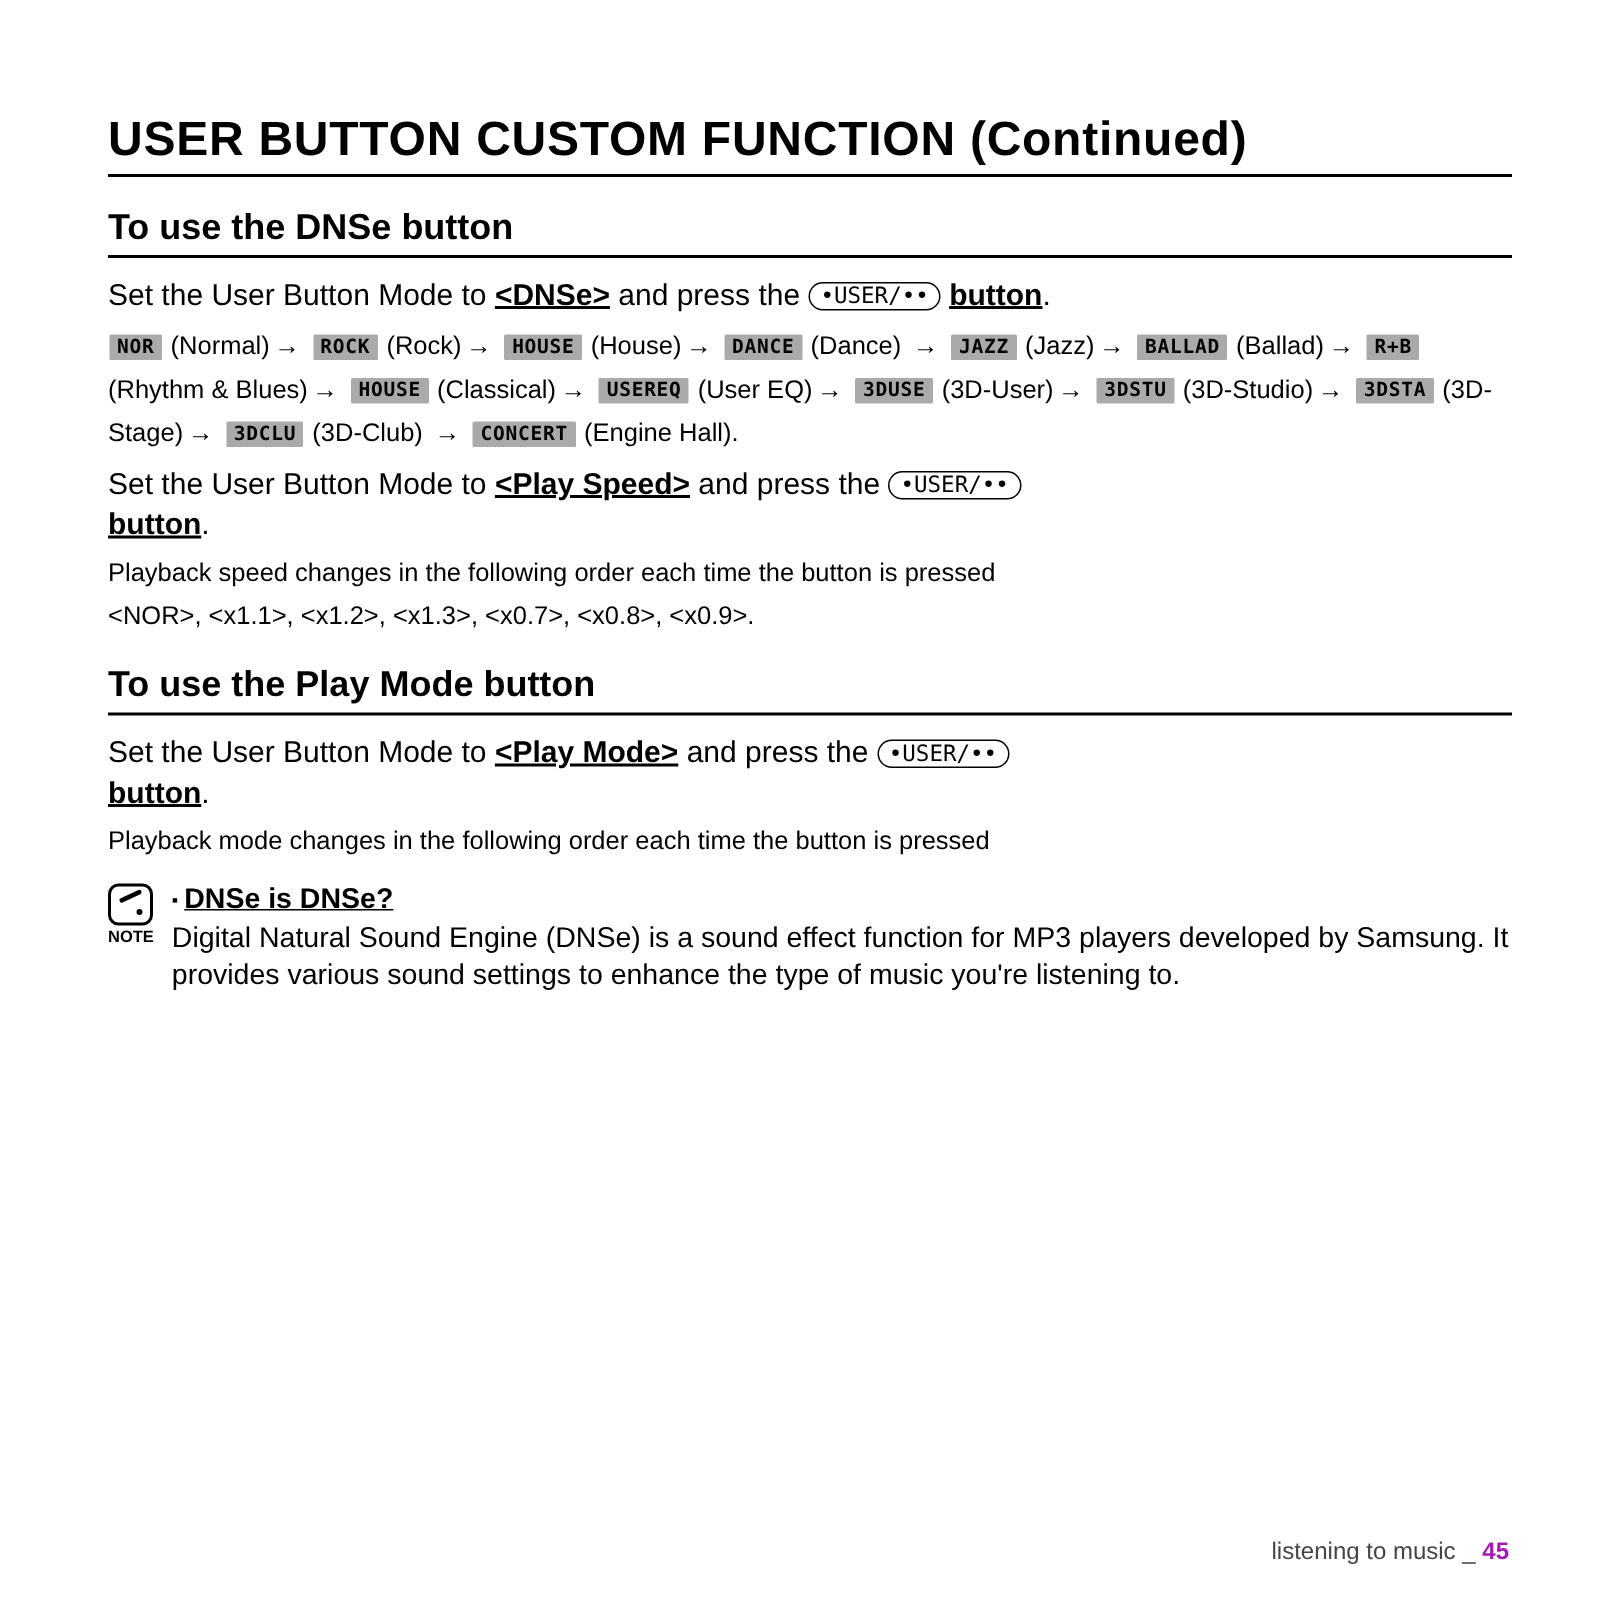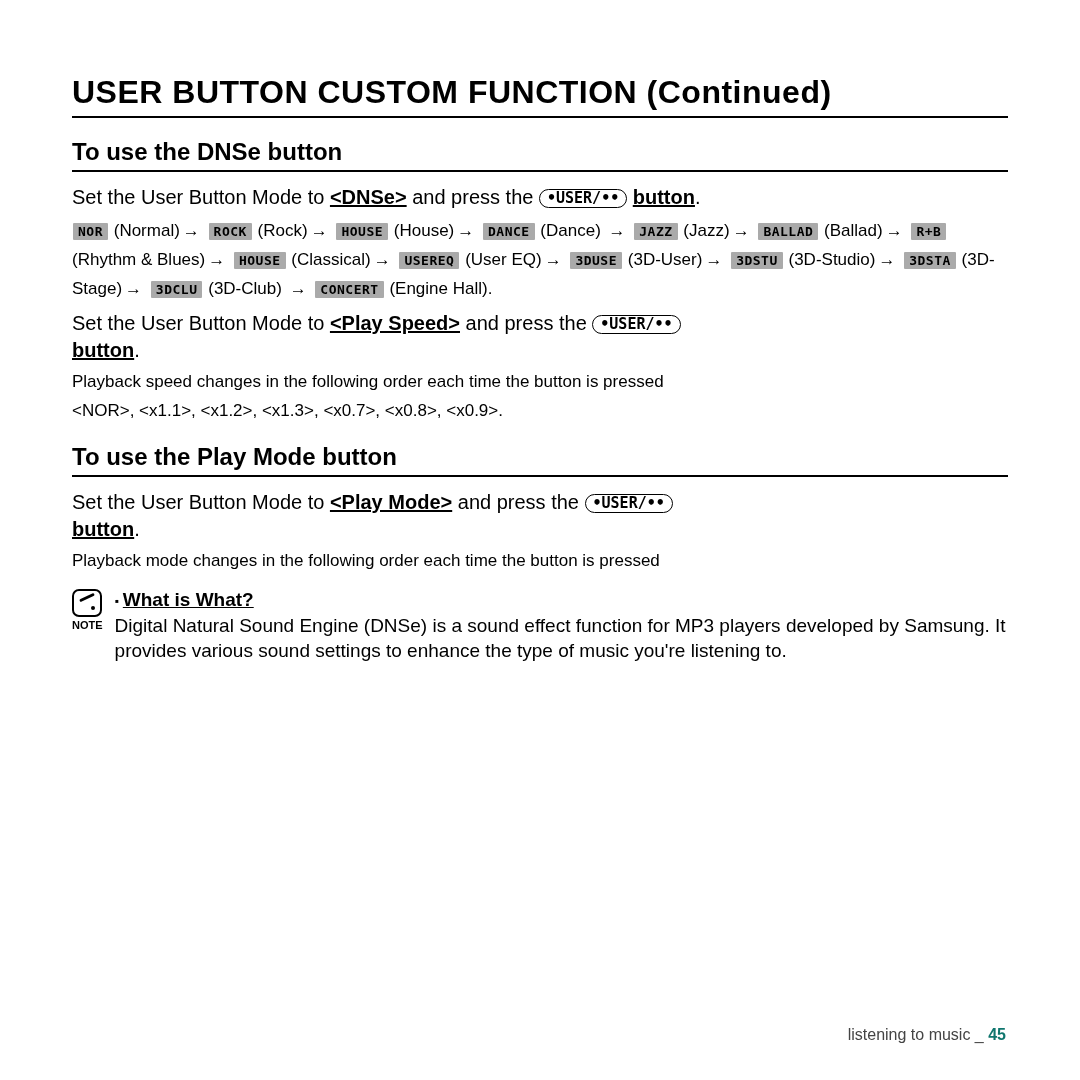"•USER/••" .btn { font-weight: bold -> normal }
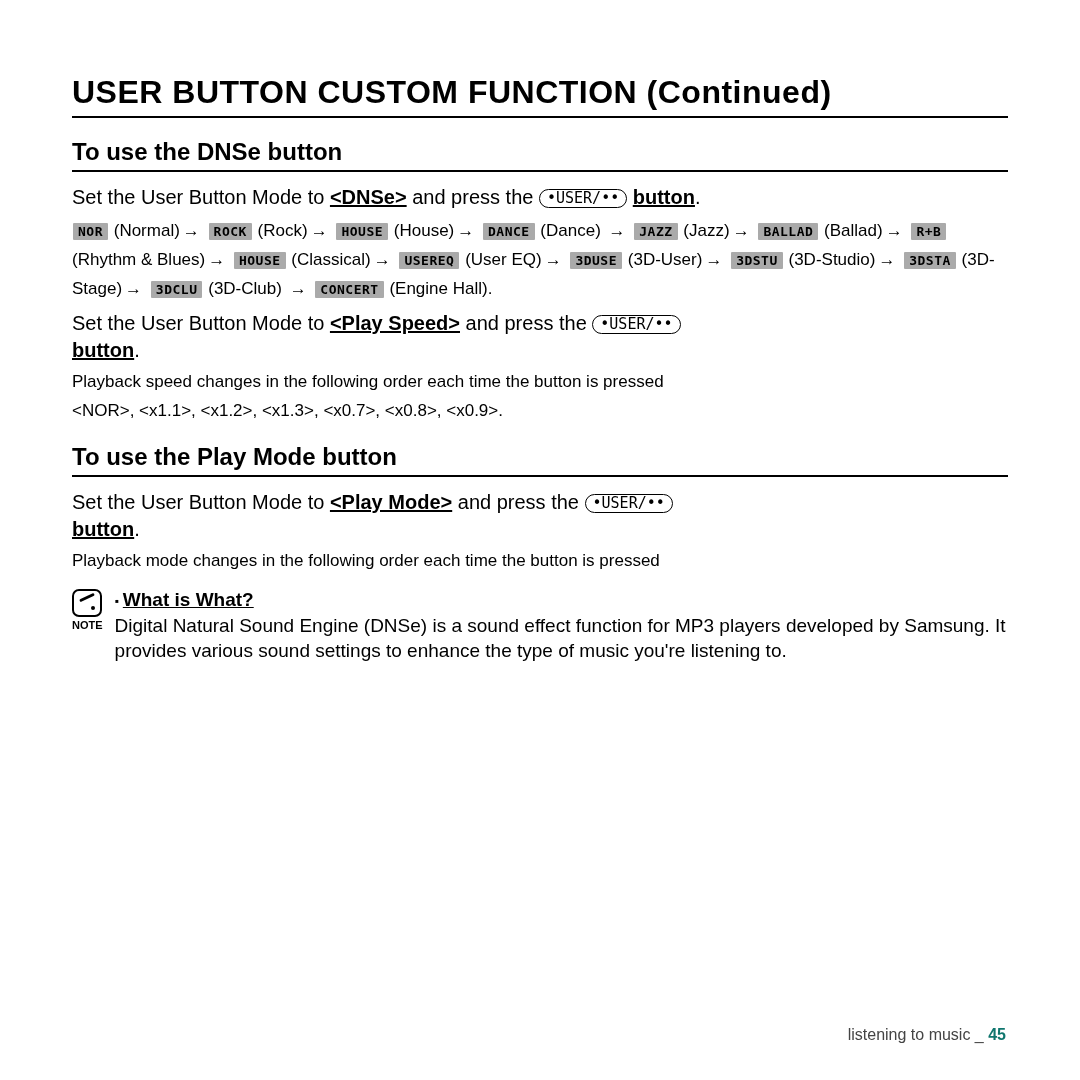"What is What?" span.bold { text: What is What -> DNSe is DNSe }
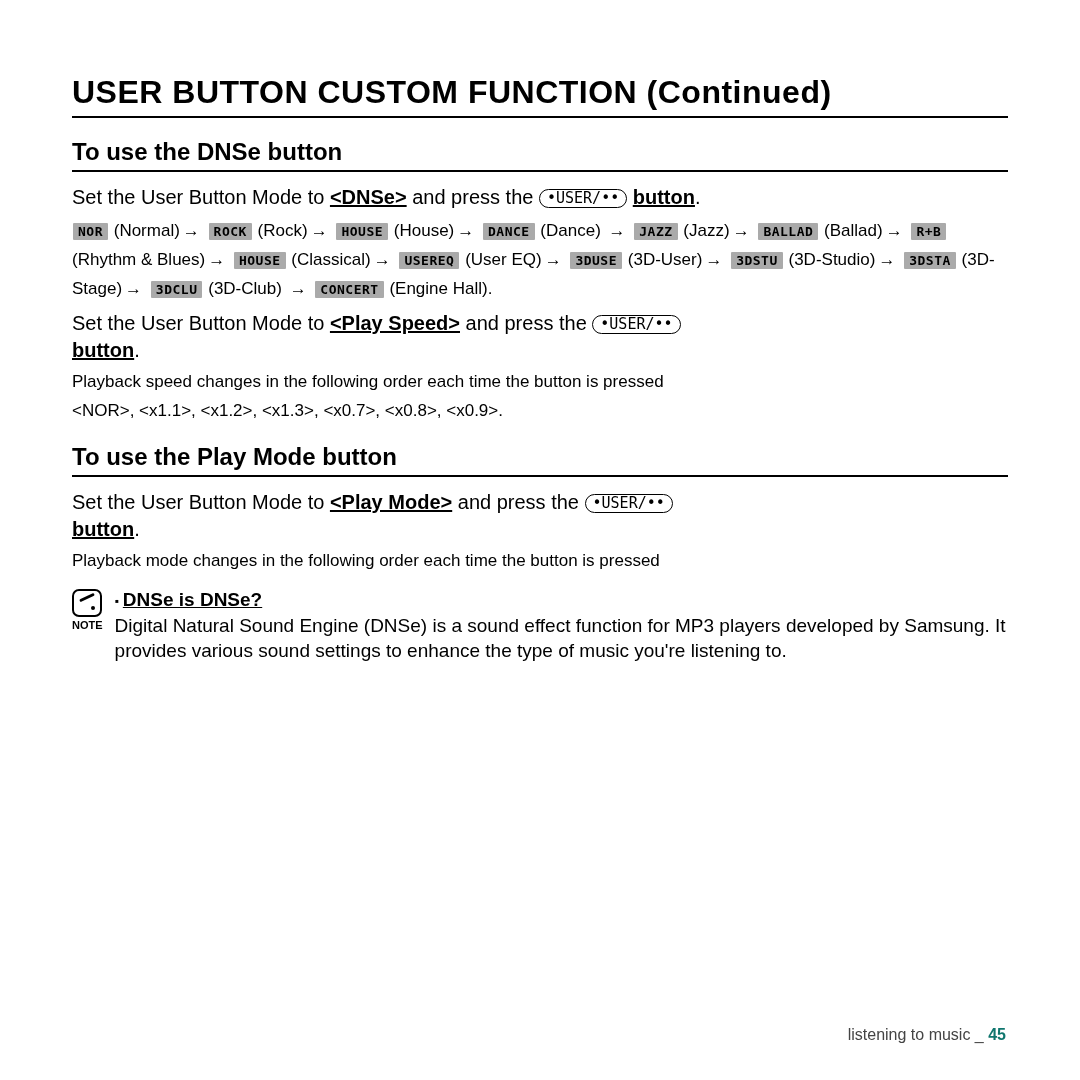"45" .footer .pg { color: #0f766e -> #a21caf }
